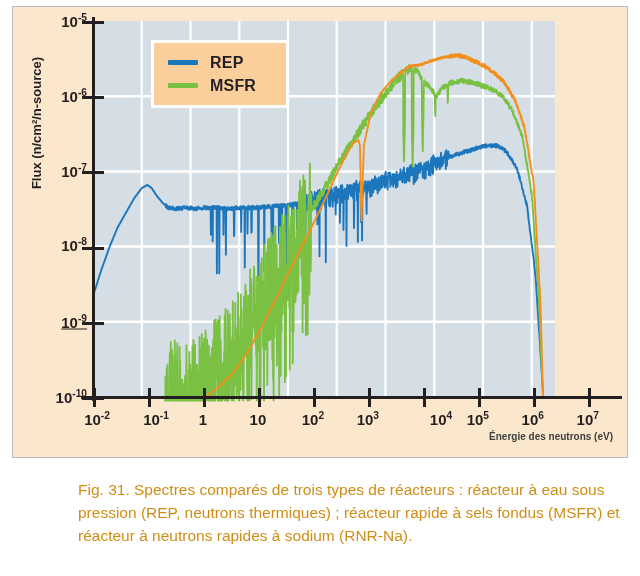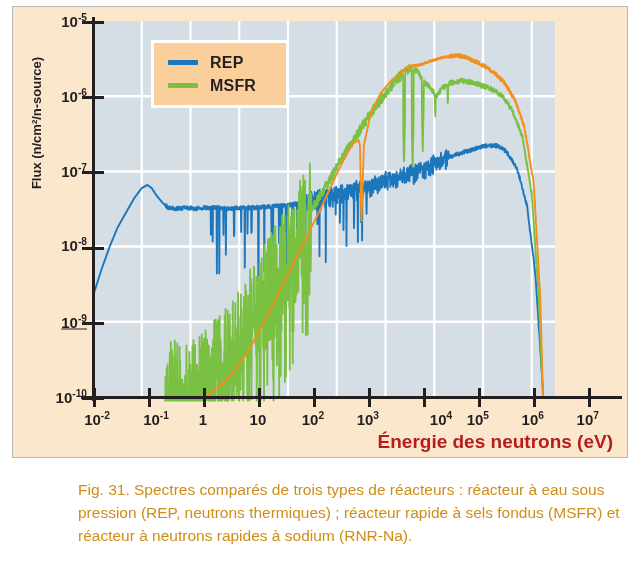"Énergie des neutrons (eV)" .xlabel { color: #b91c1c -> #404040; font-size: 19px -> 10px }
